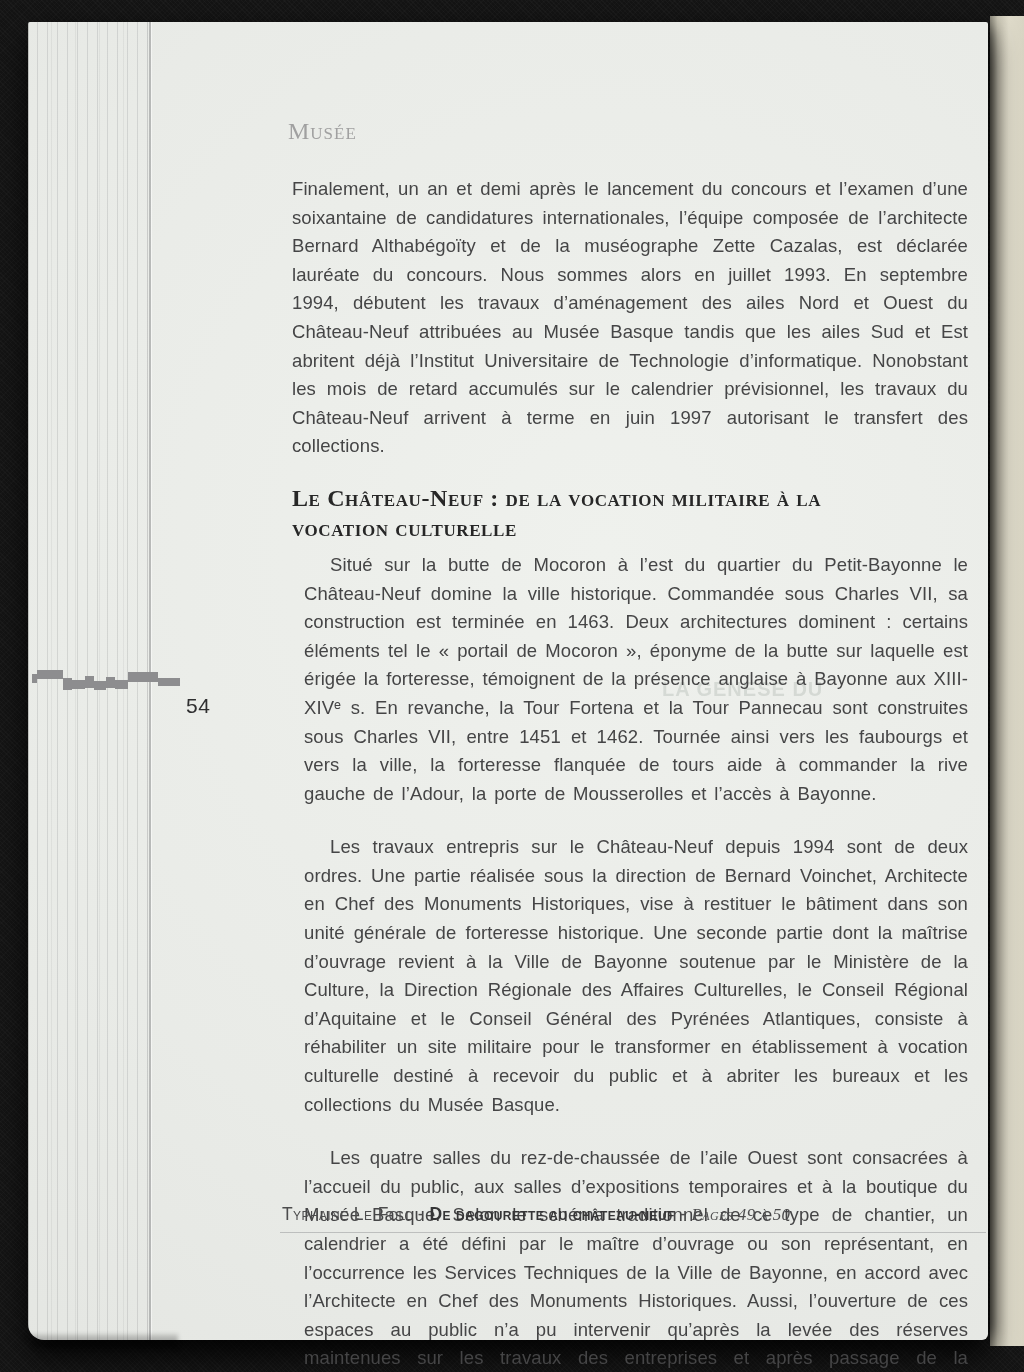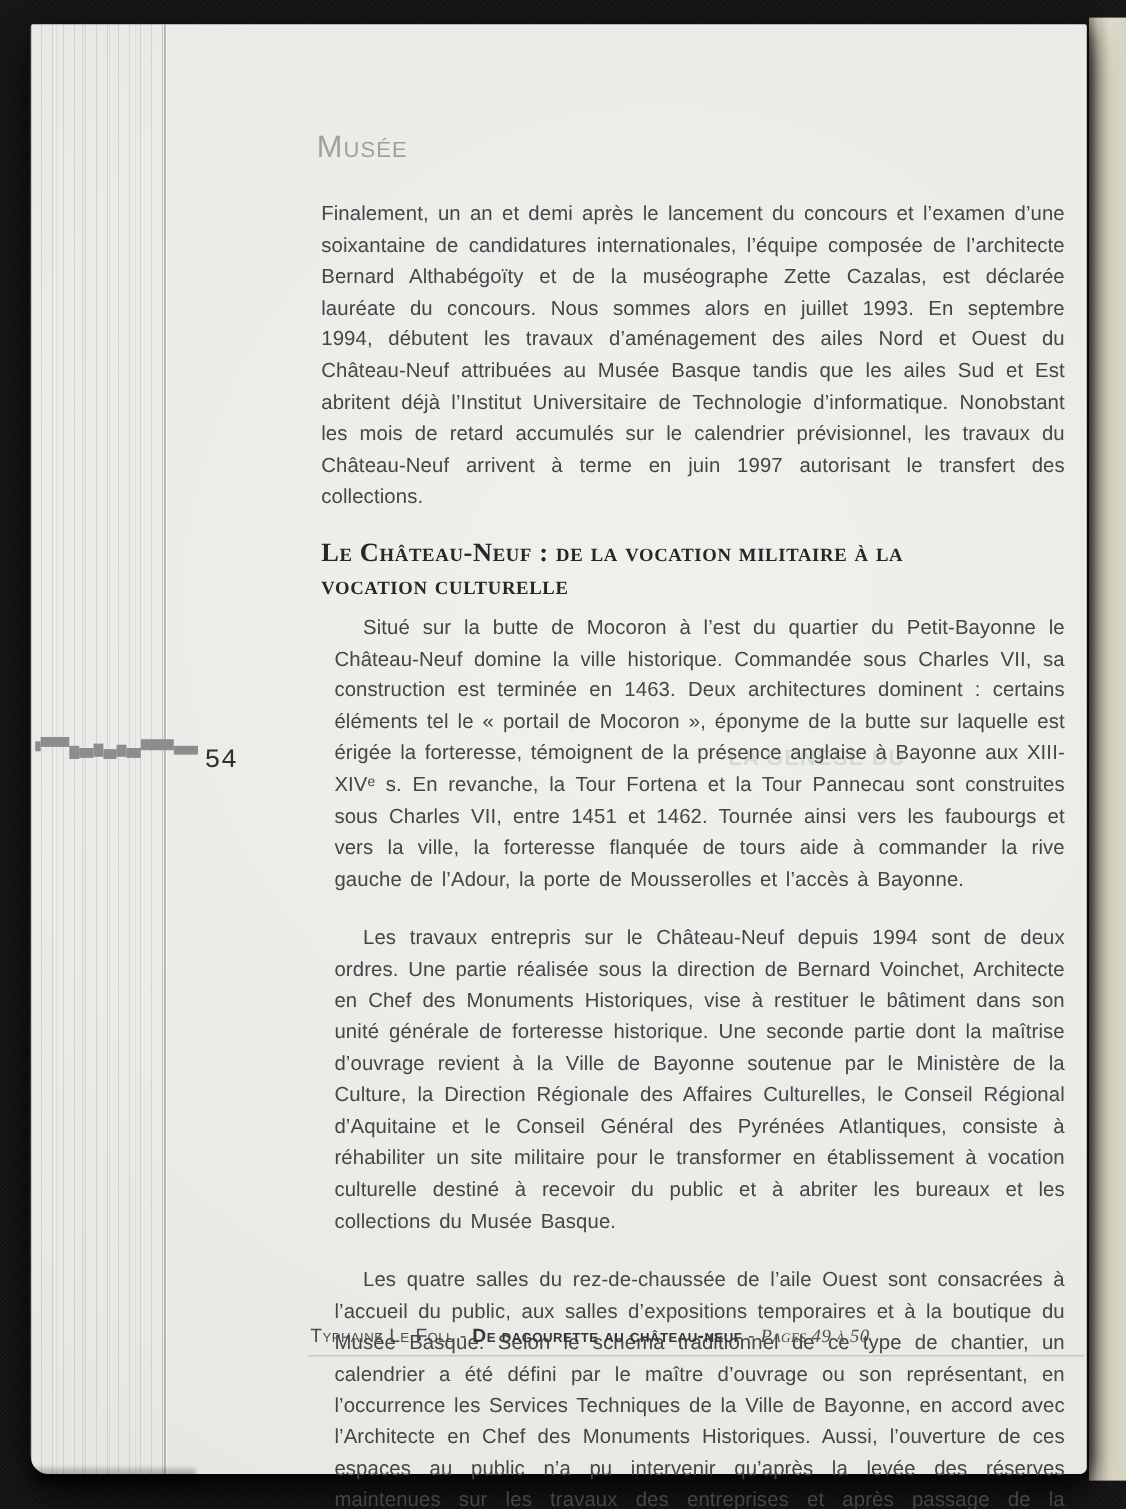"Musée" .running-header { font-family: none -> Liberation Serif, serif; font-size: 28px -> 24px }
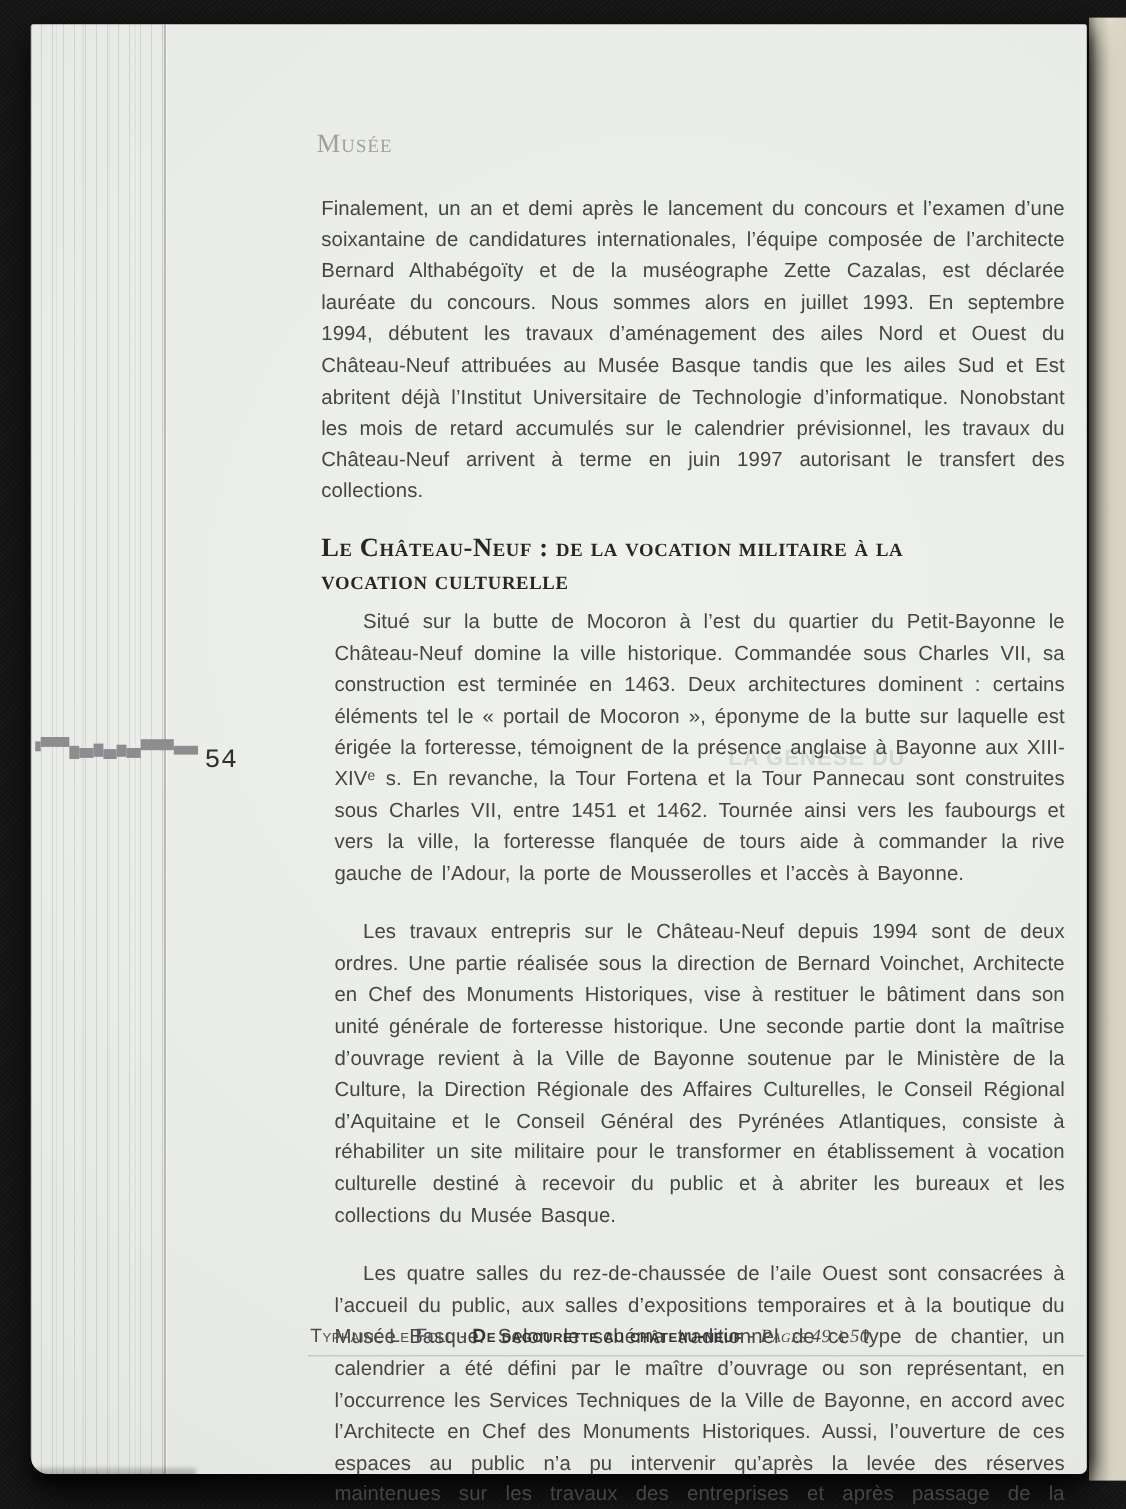"54" .page-number { font-family: Liberation Mono, monospace -> none; font-size: 24px -> 21px; top: 656px -> 672px }
